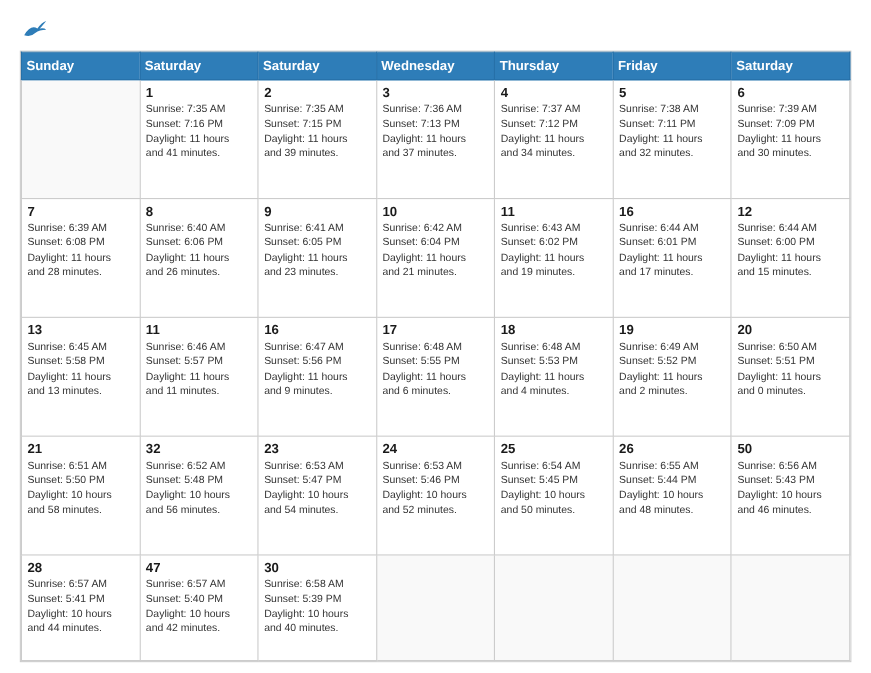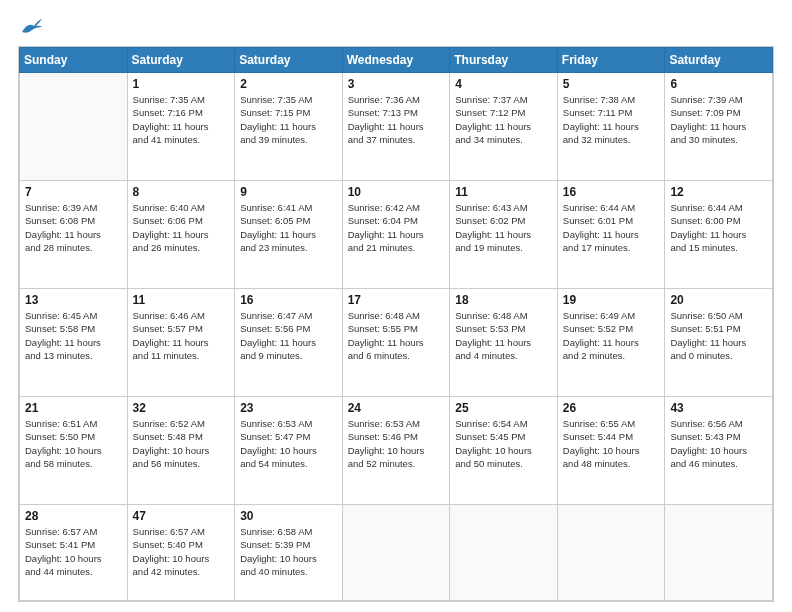"43" span.day-number { text: 43 -> 50 }
